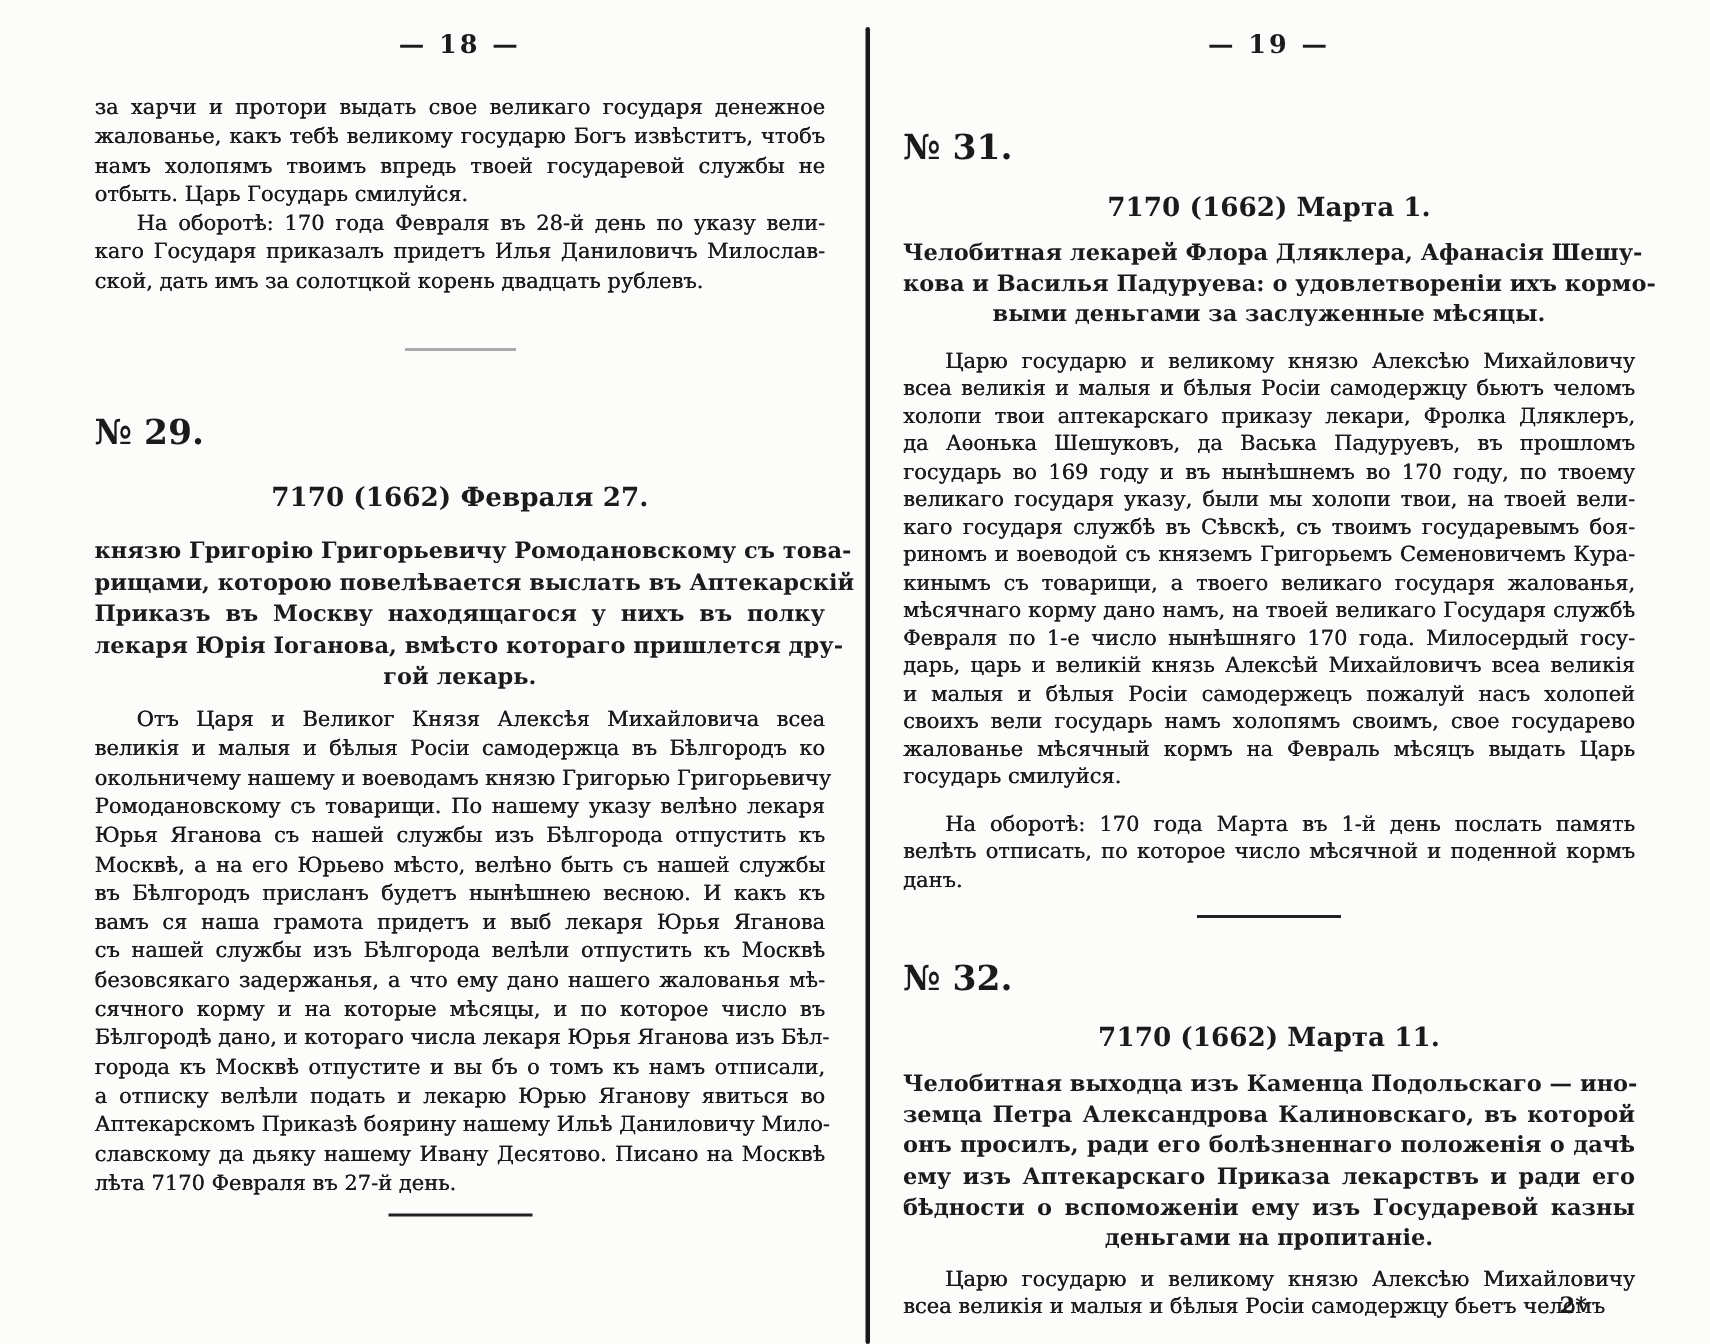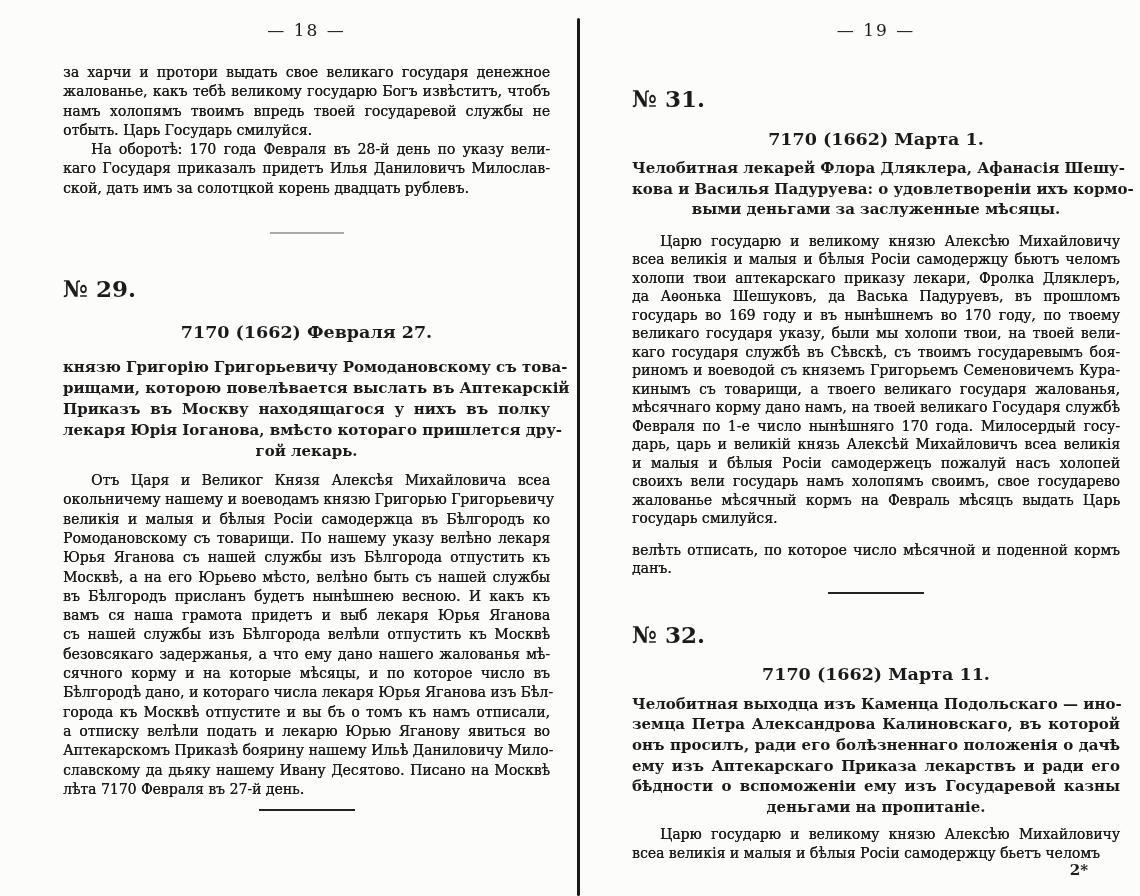"— 18 —" .page-number { font-weight: normal -> bold }
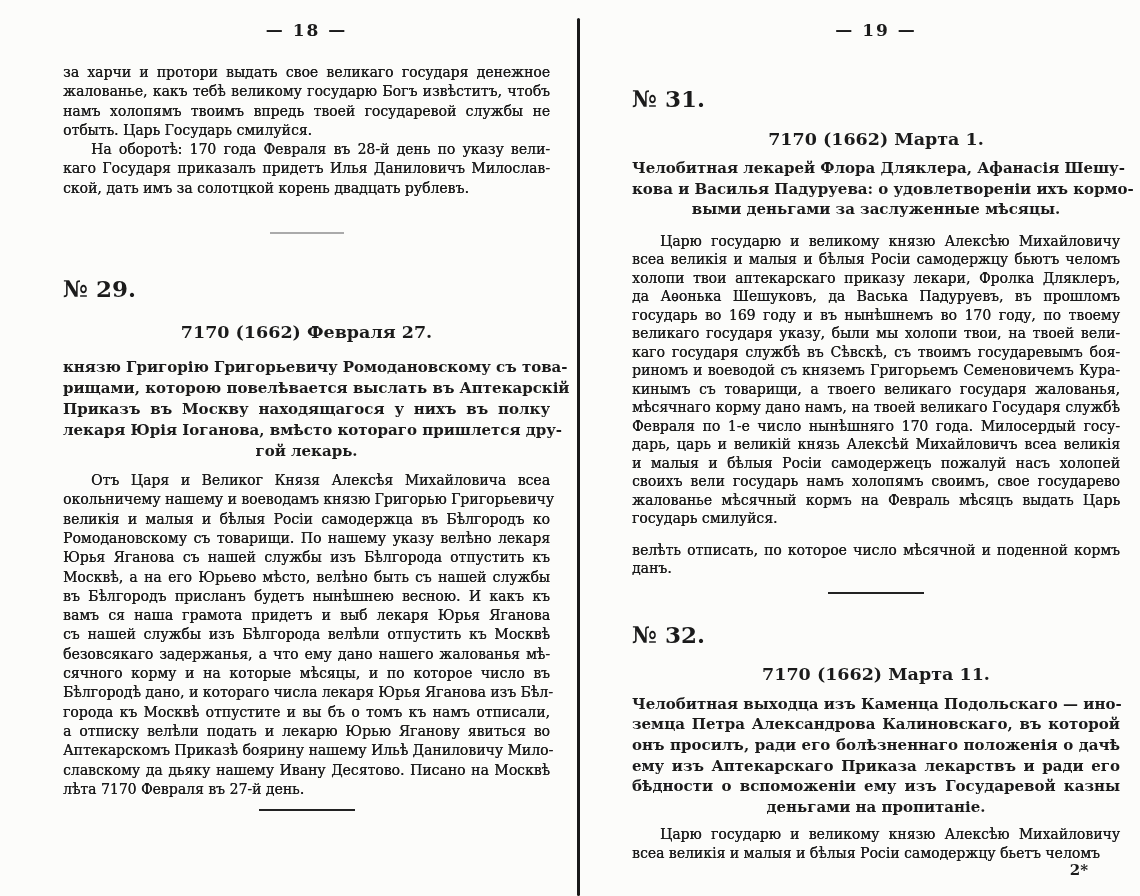"— 19 —" .page-right { left: 632px -> 602px }
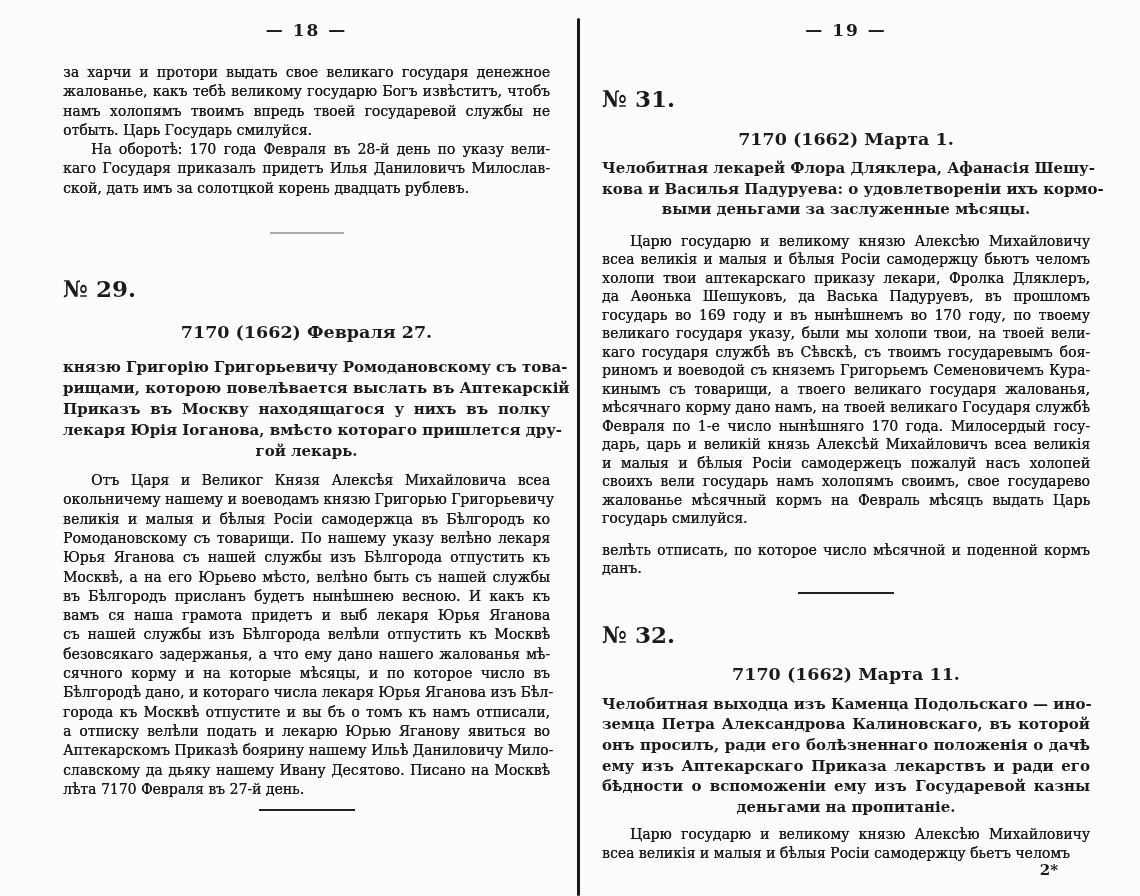"окольничему нашему и воеводамъ князю" div.jline { order: before "великія и малыя и бѣлыя" -> after "великія и малыя и бѣлыя" }
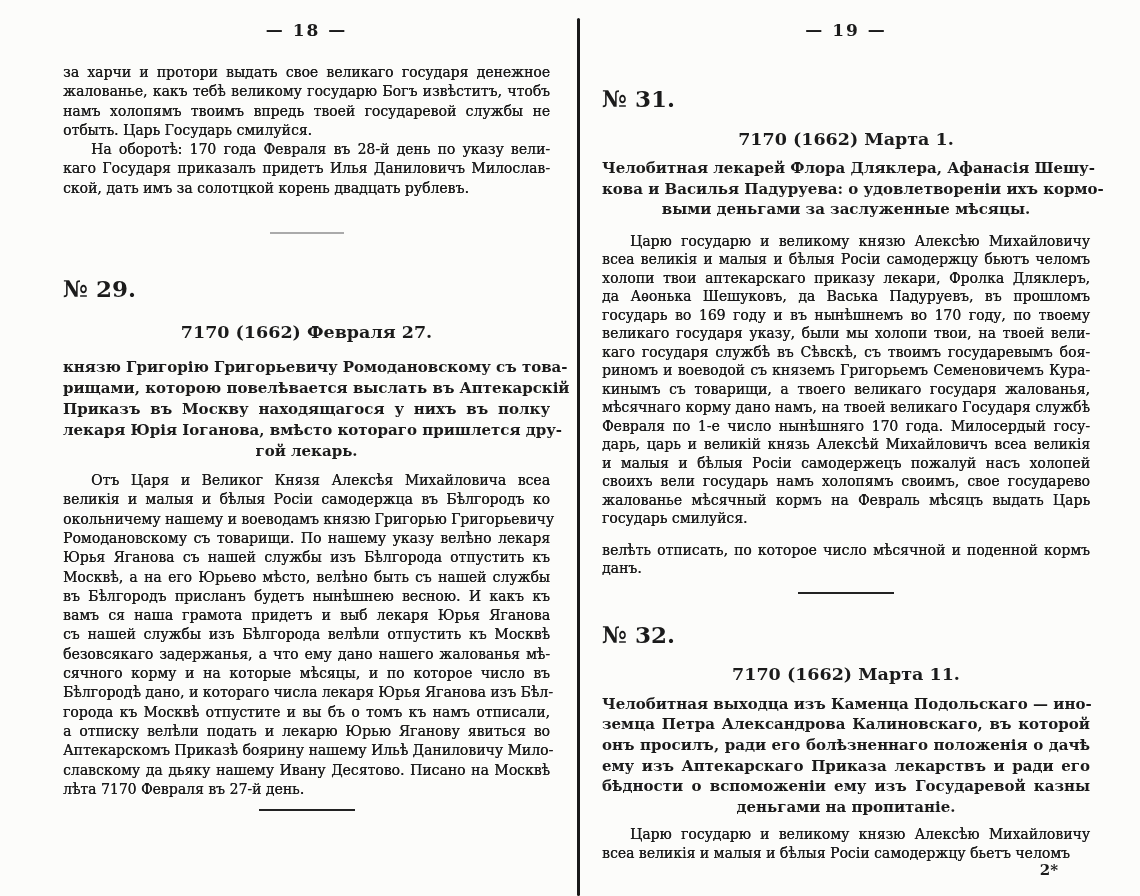"На оборотѣ: 170 года Марта" div.jline { html: none -> <div>На оборотѣ: 170 года Марта въ 1-й день послать память</div> }
